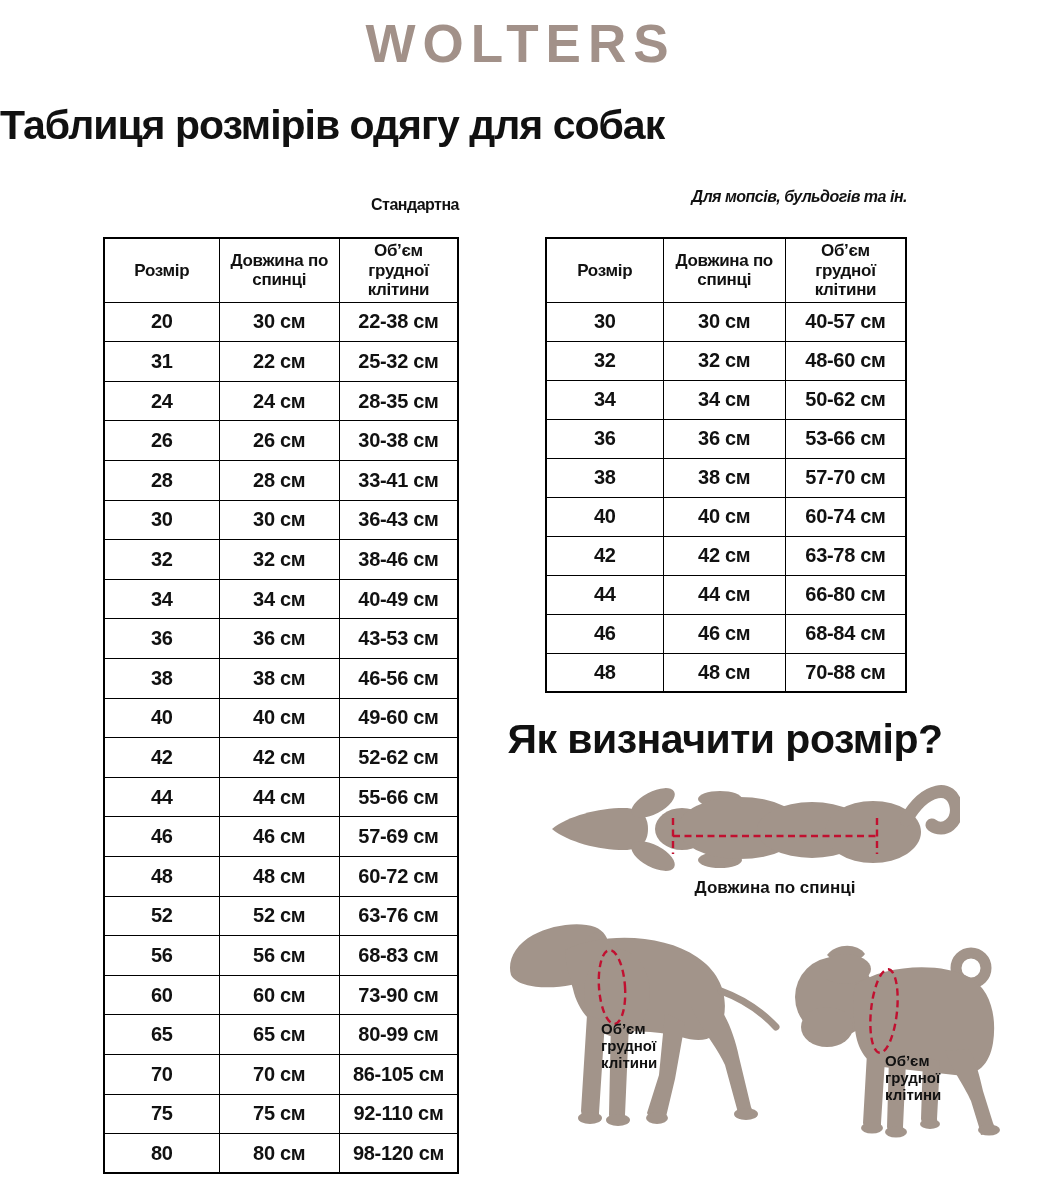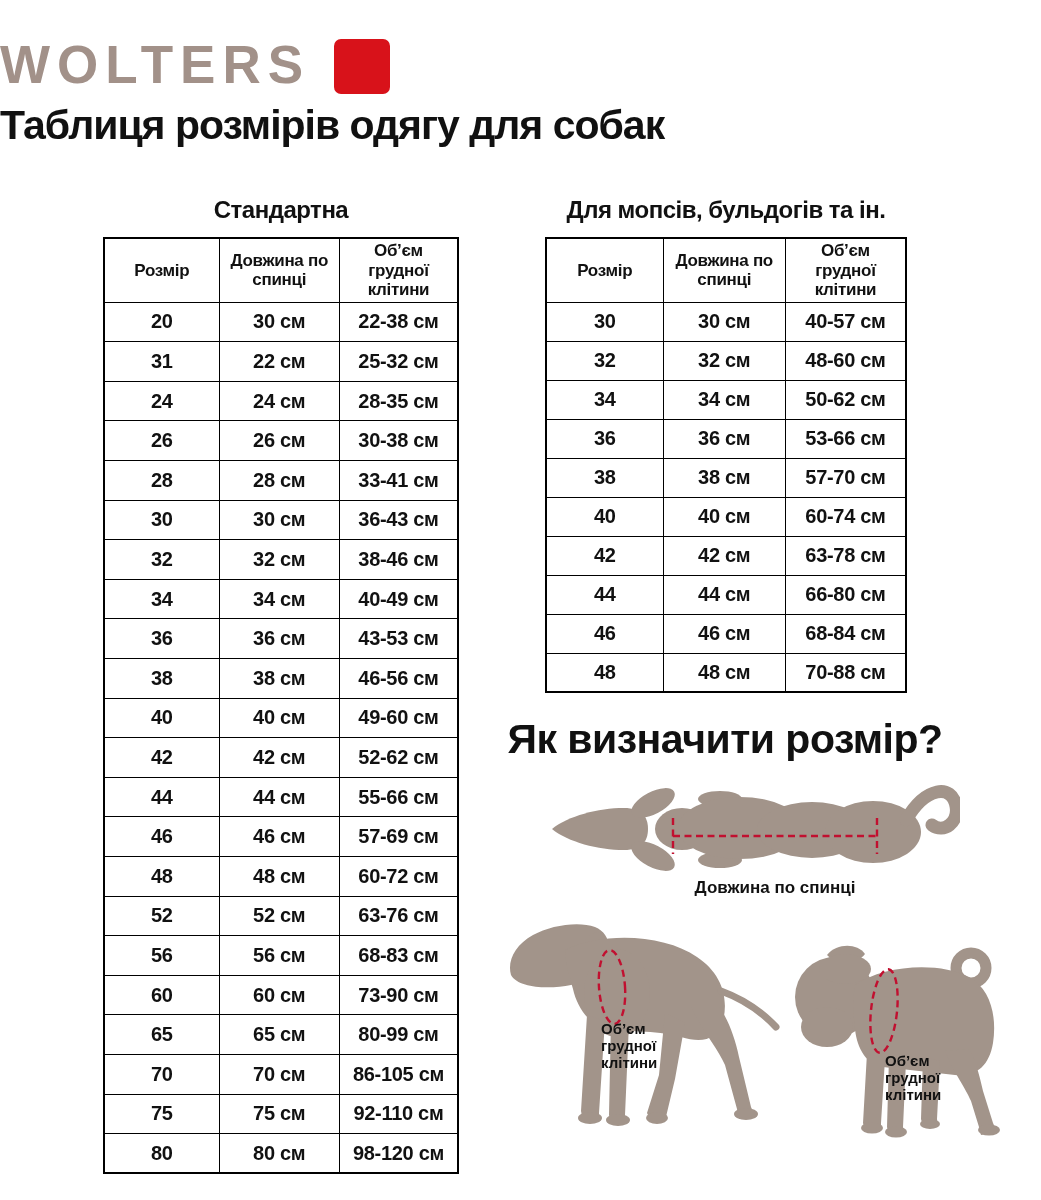"WOLTERS" .logo-row { flex-direction: none -> column; justify-content: flex-start -> flex-end }
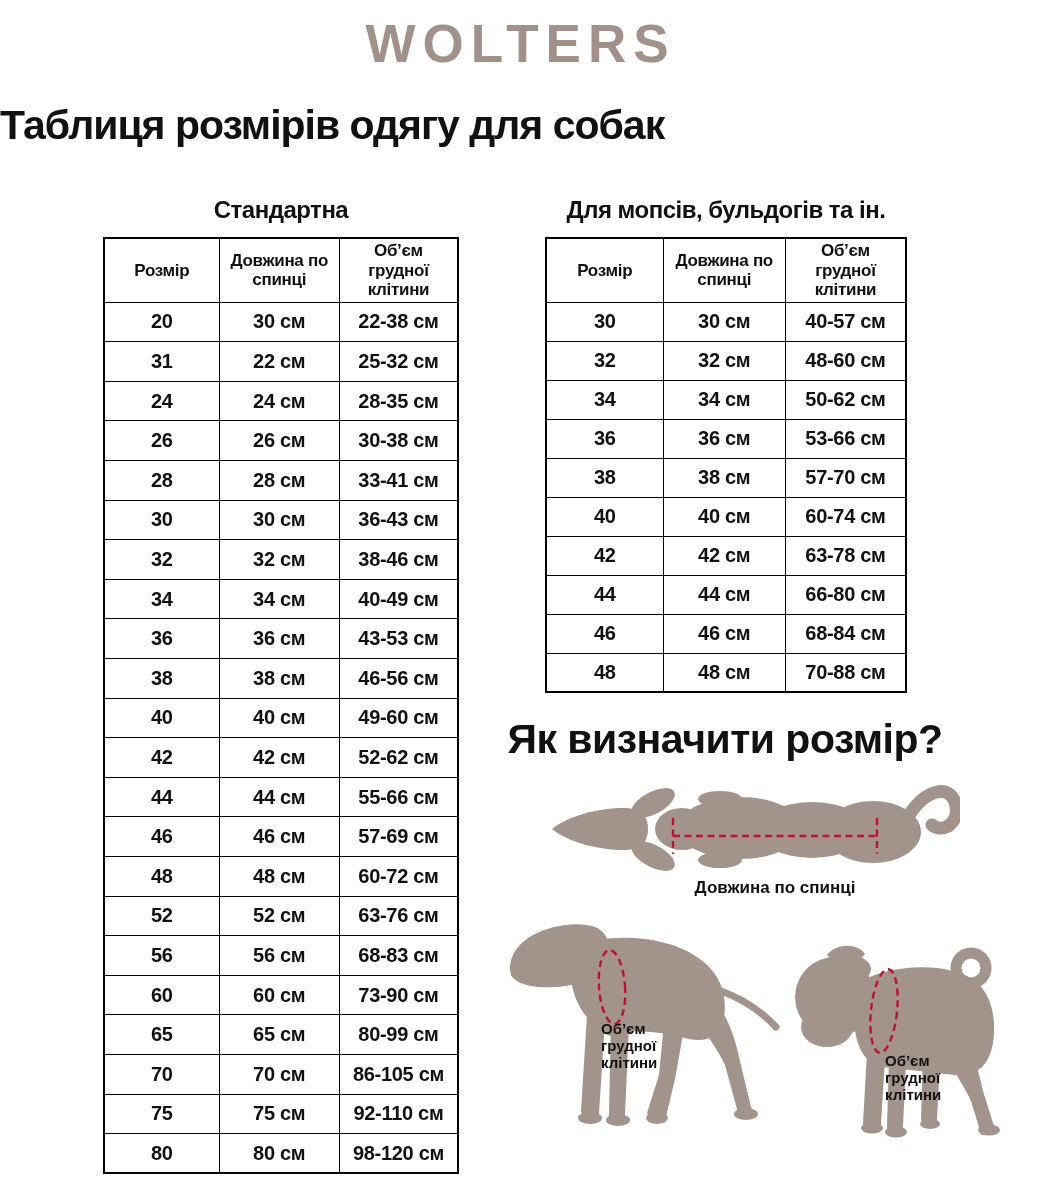"Стандартна" .tbl-title { font-size: 24px -> 16px; text-align: center -> right }
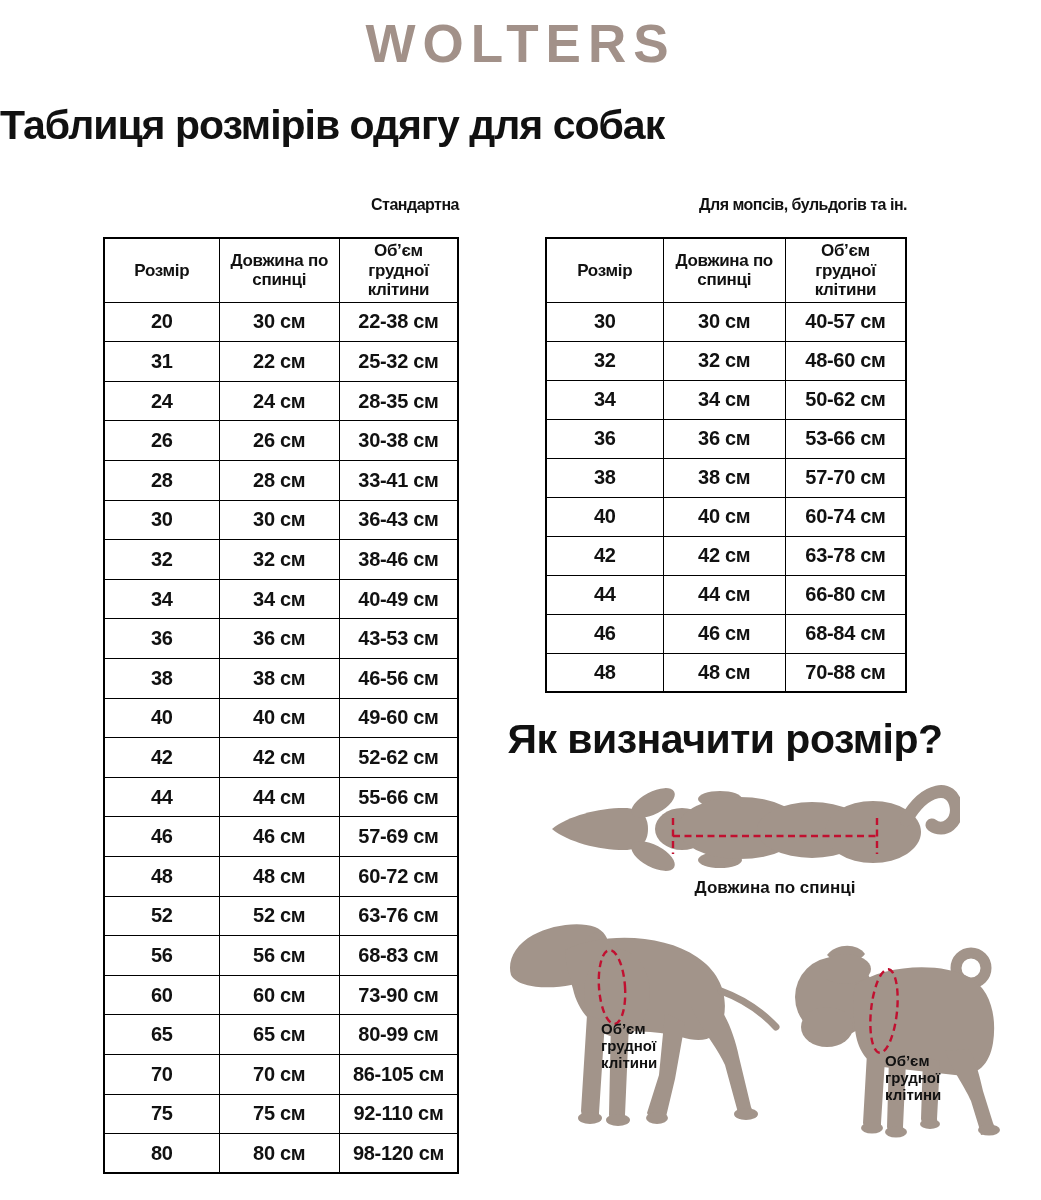"Для мопсів, бульдогів та ін." .tbl-title.right { font-style: none -> italic; top: 196px -> 188px }
